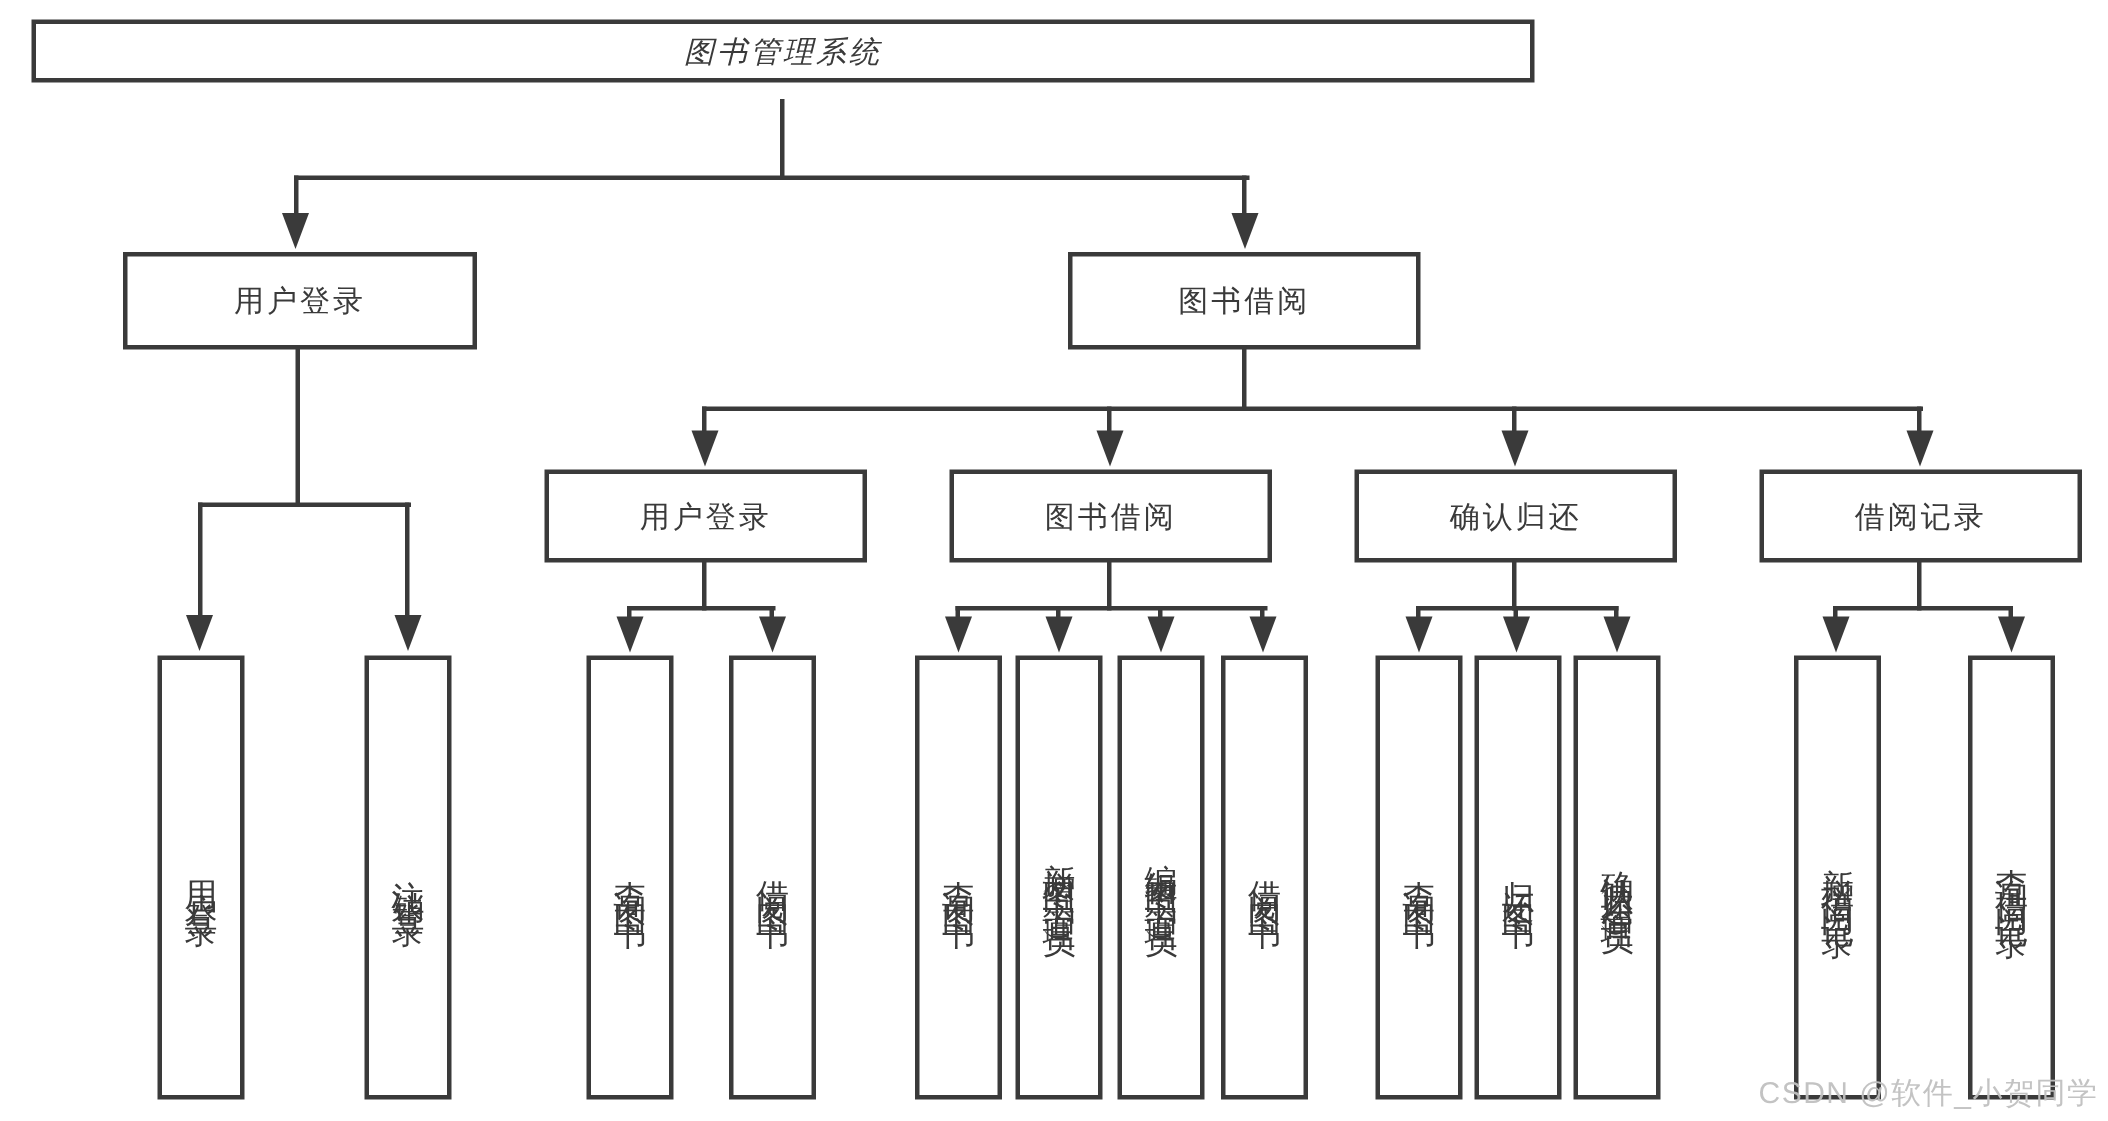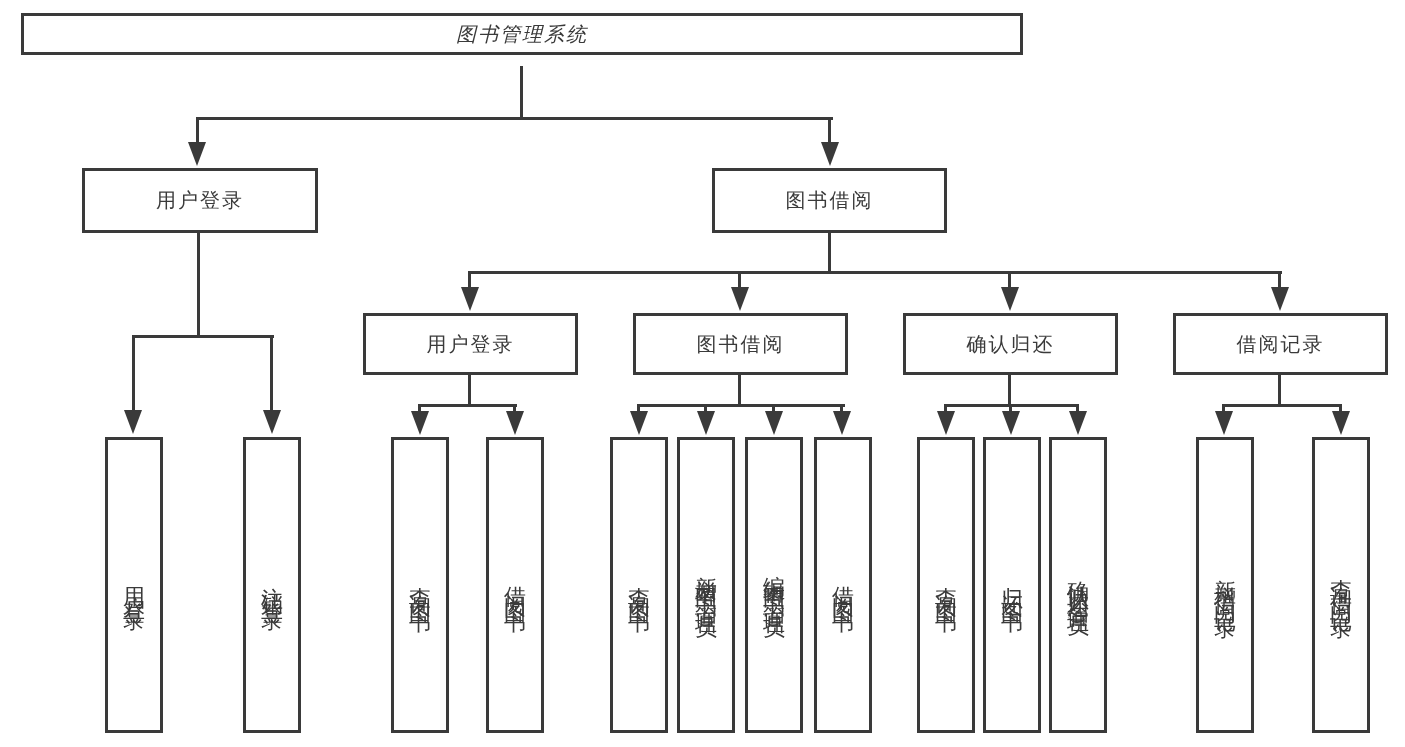"CSDN @软件_小贺同学" div.watermark { html: none -> <div>CSDN @软件_小贺同学</div> }
